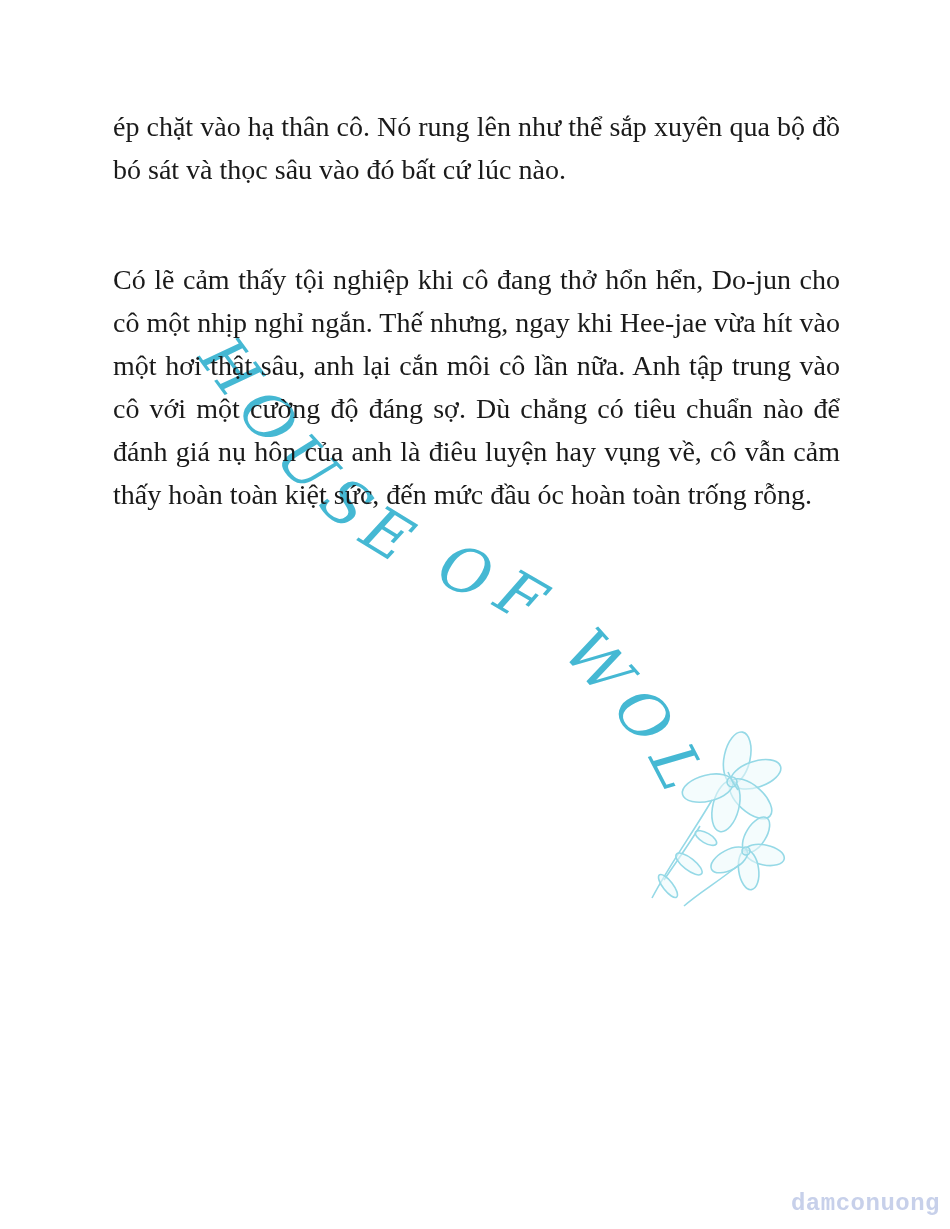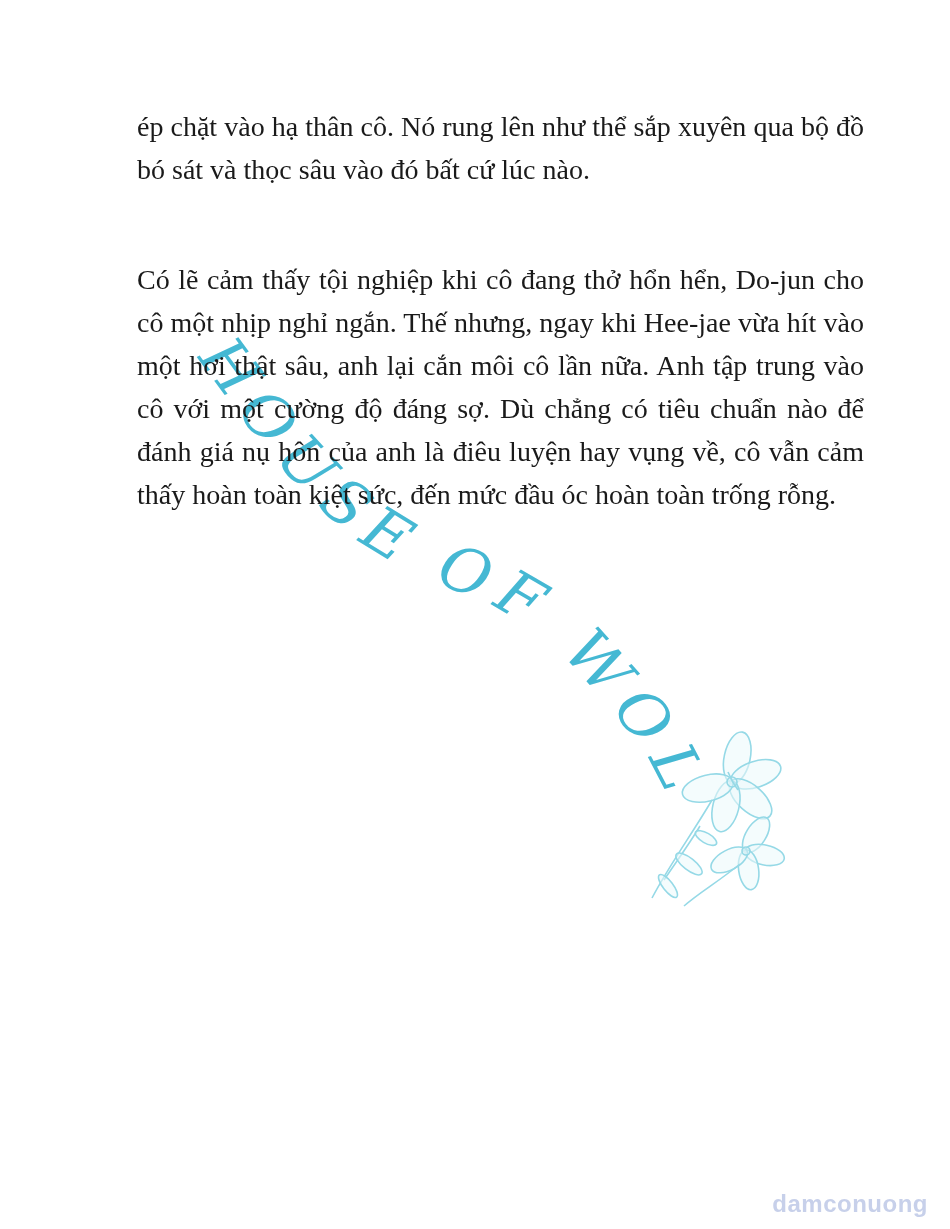"ép chặt vào hạ thân" .content { margin-left: 24px -> none }
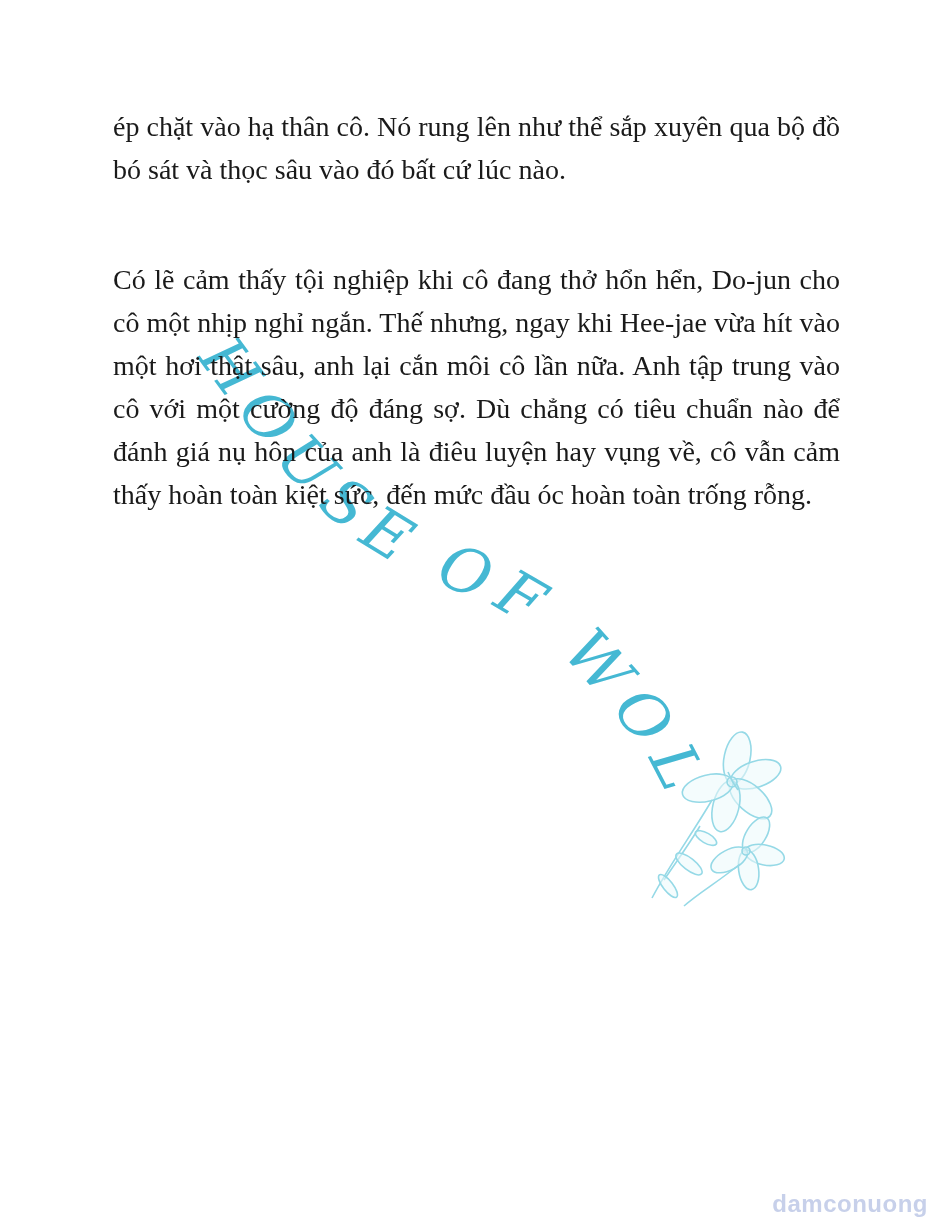"damconuong" .site-wm { font-family: Liberation Sans, sans-serif -> Liberation Mono, monospace; right: 22px -> 10px }
